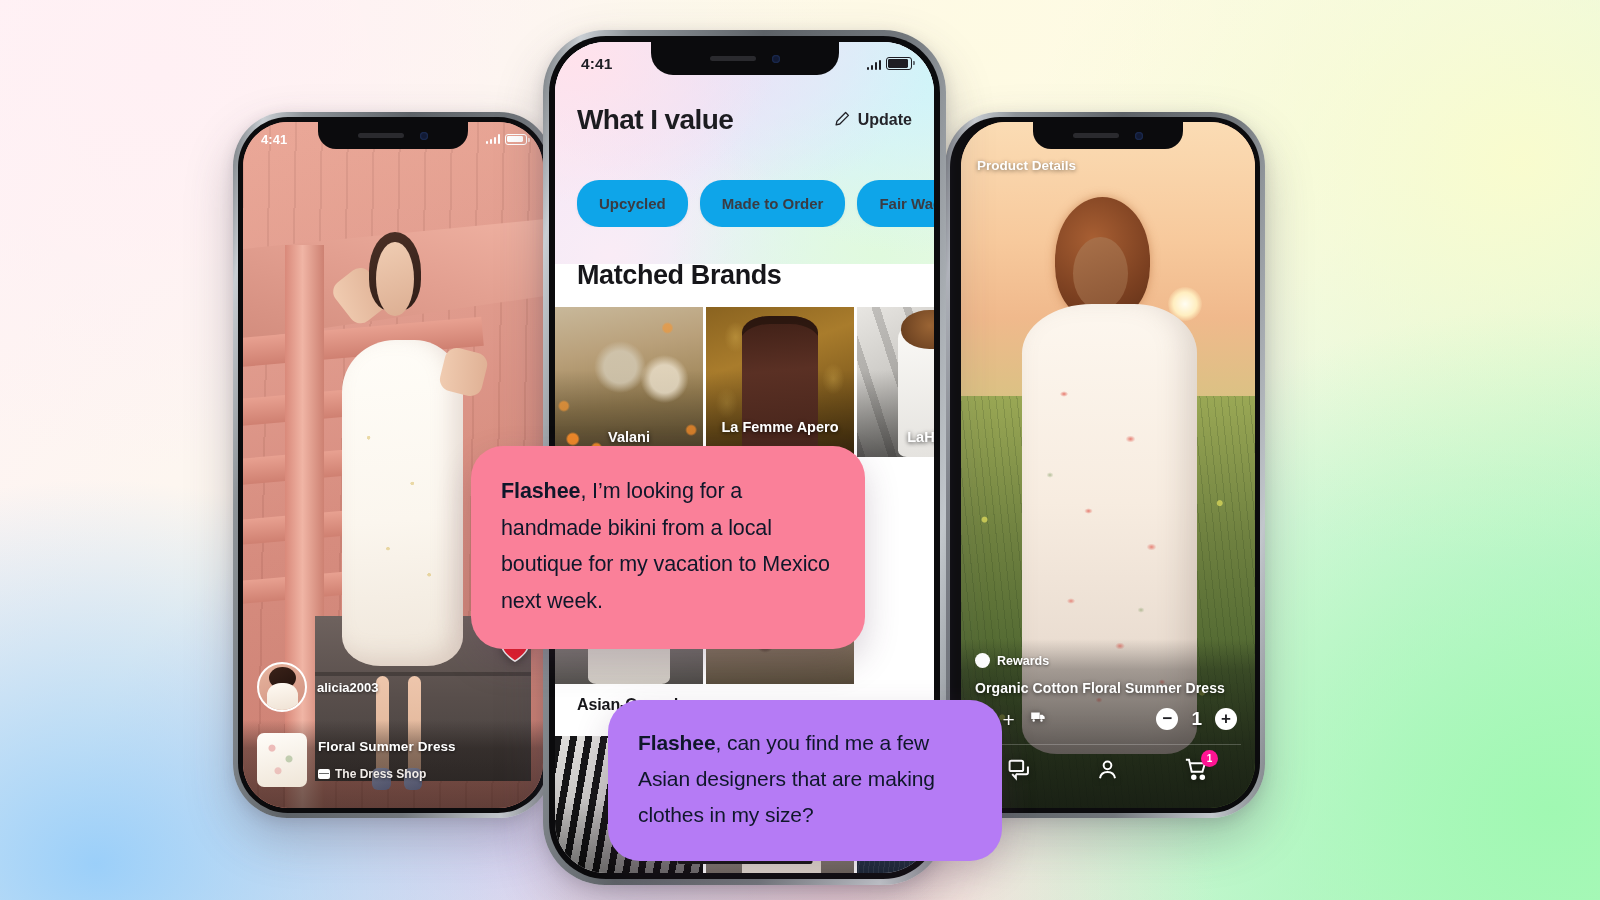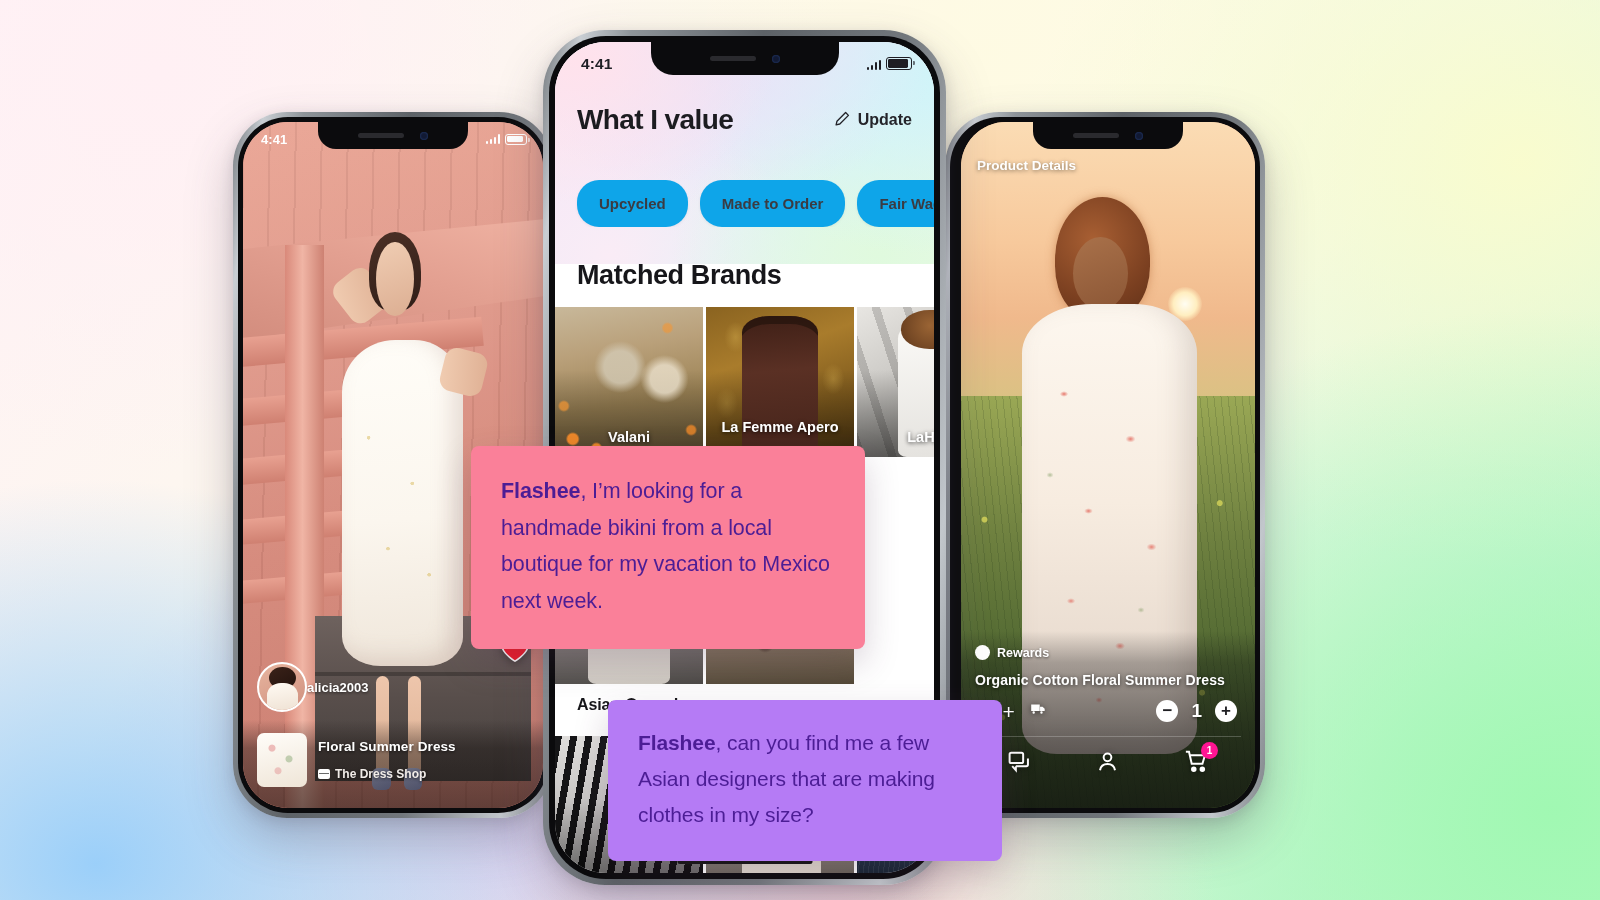"Flashee, I’m looking for a" .bubble { border-radius: 8px -> 32px; color: #4c1d95 -> #0f172a }
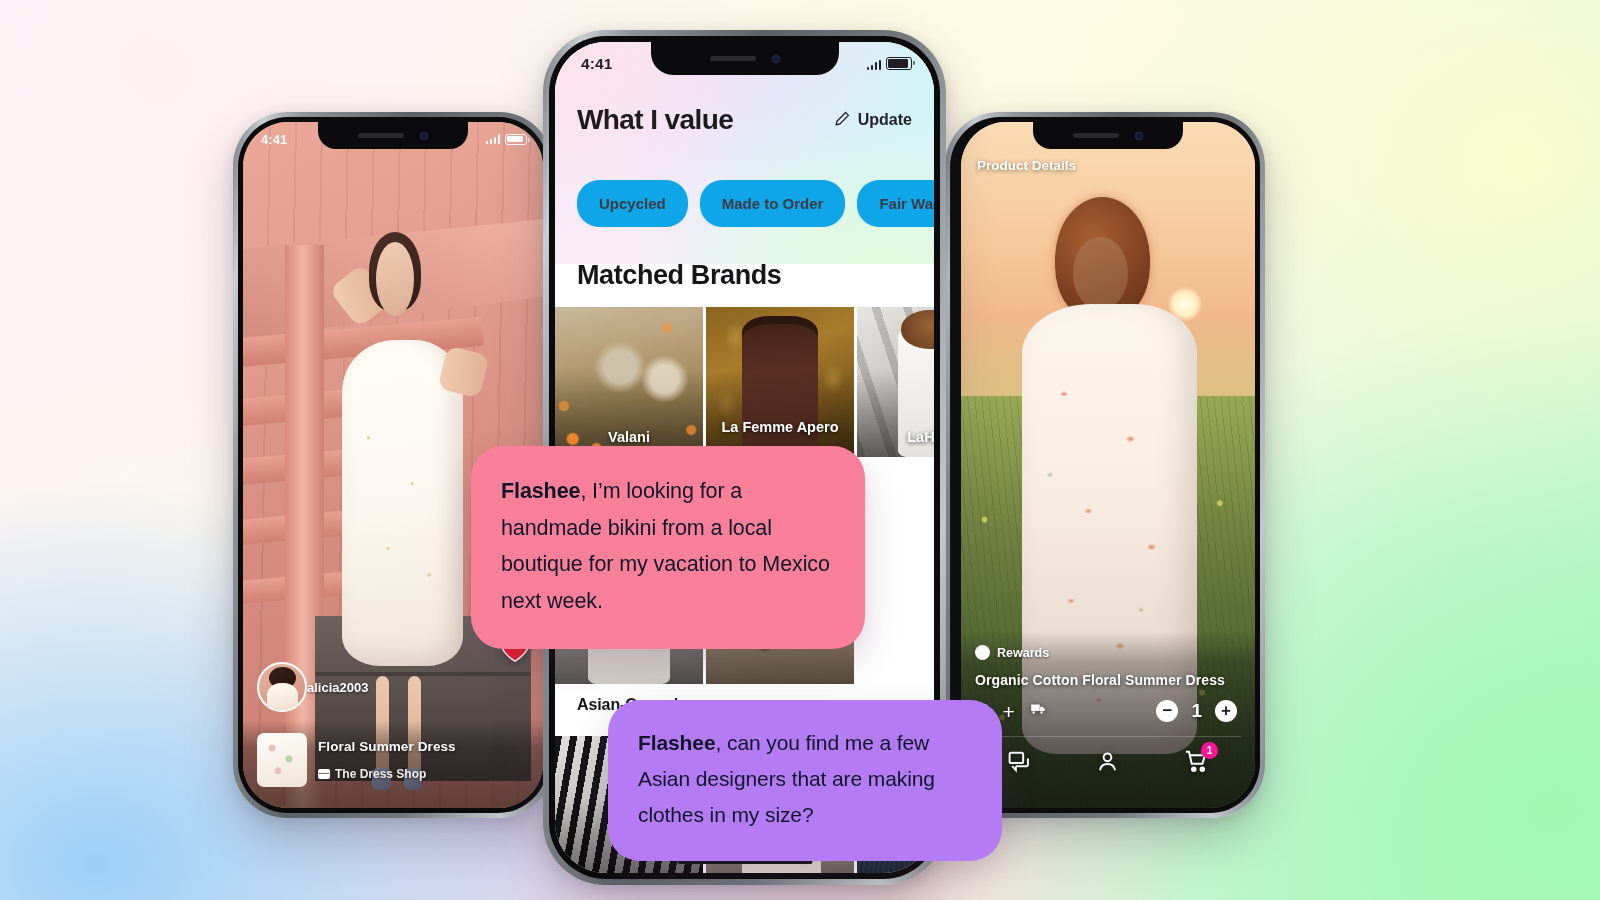"Rewards" .rp-overlay { padding: 14px 14px 8px -> 14px 14px 0 }
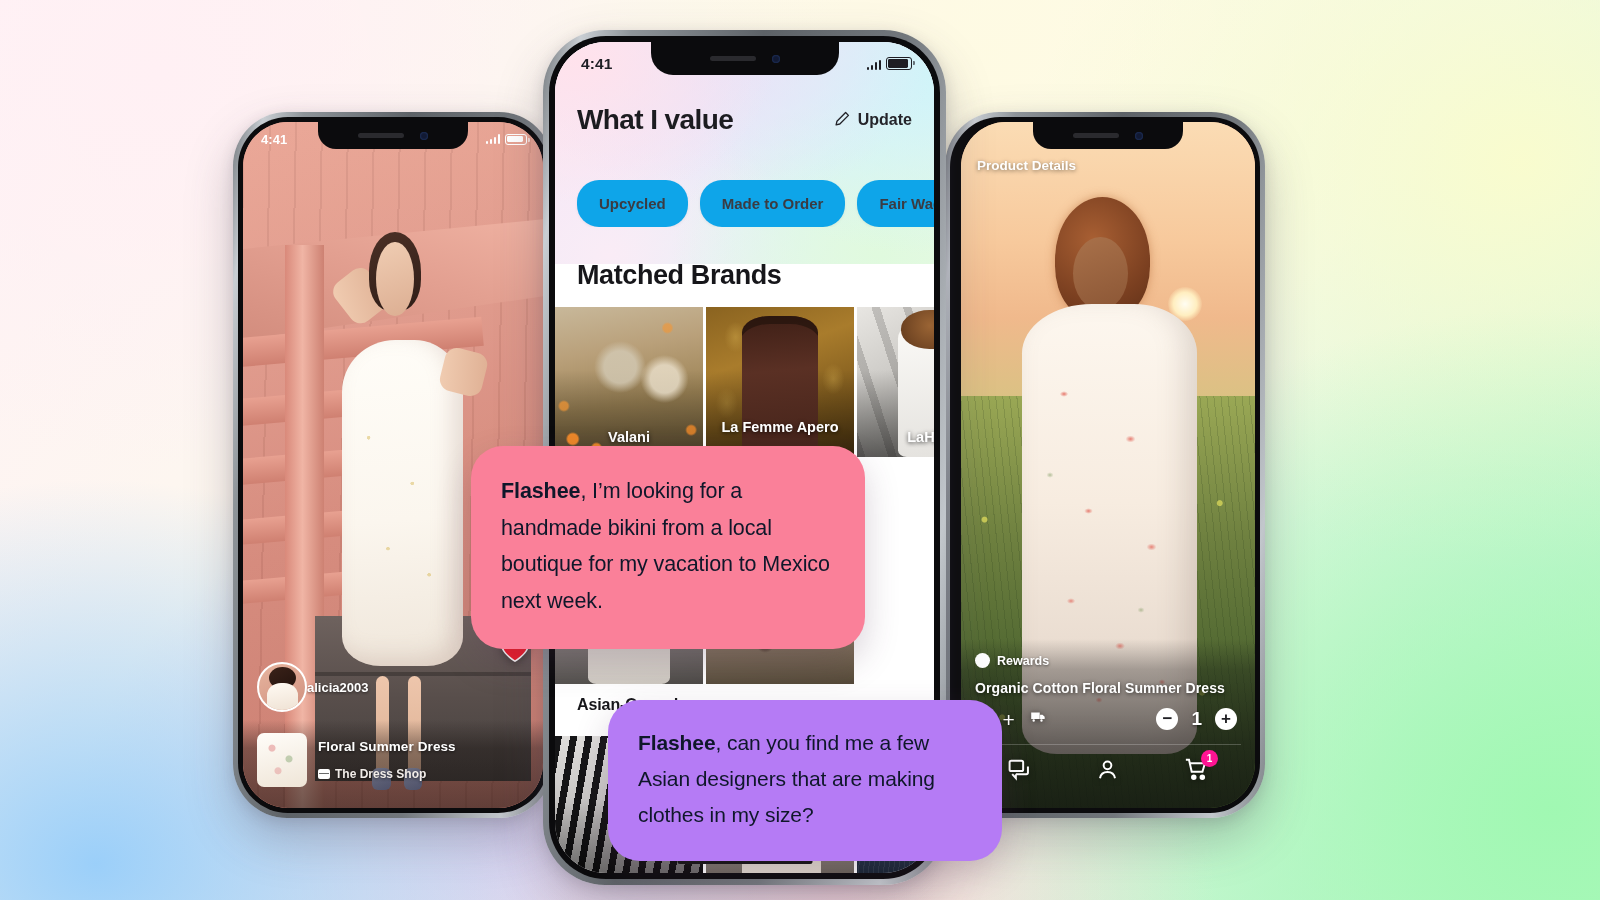"alicia2003" .lp-user { gap: 0 -> 10px }
